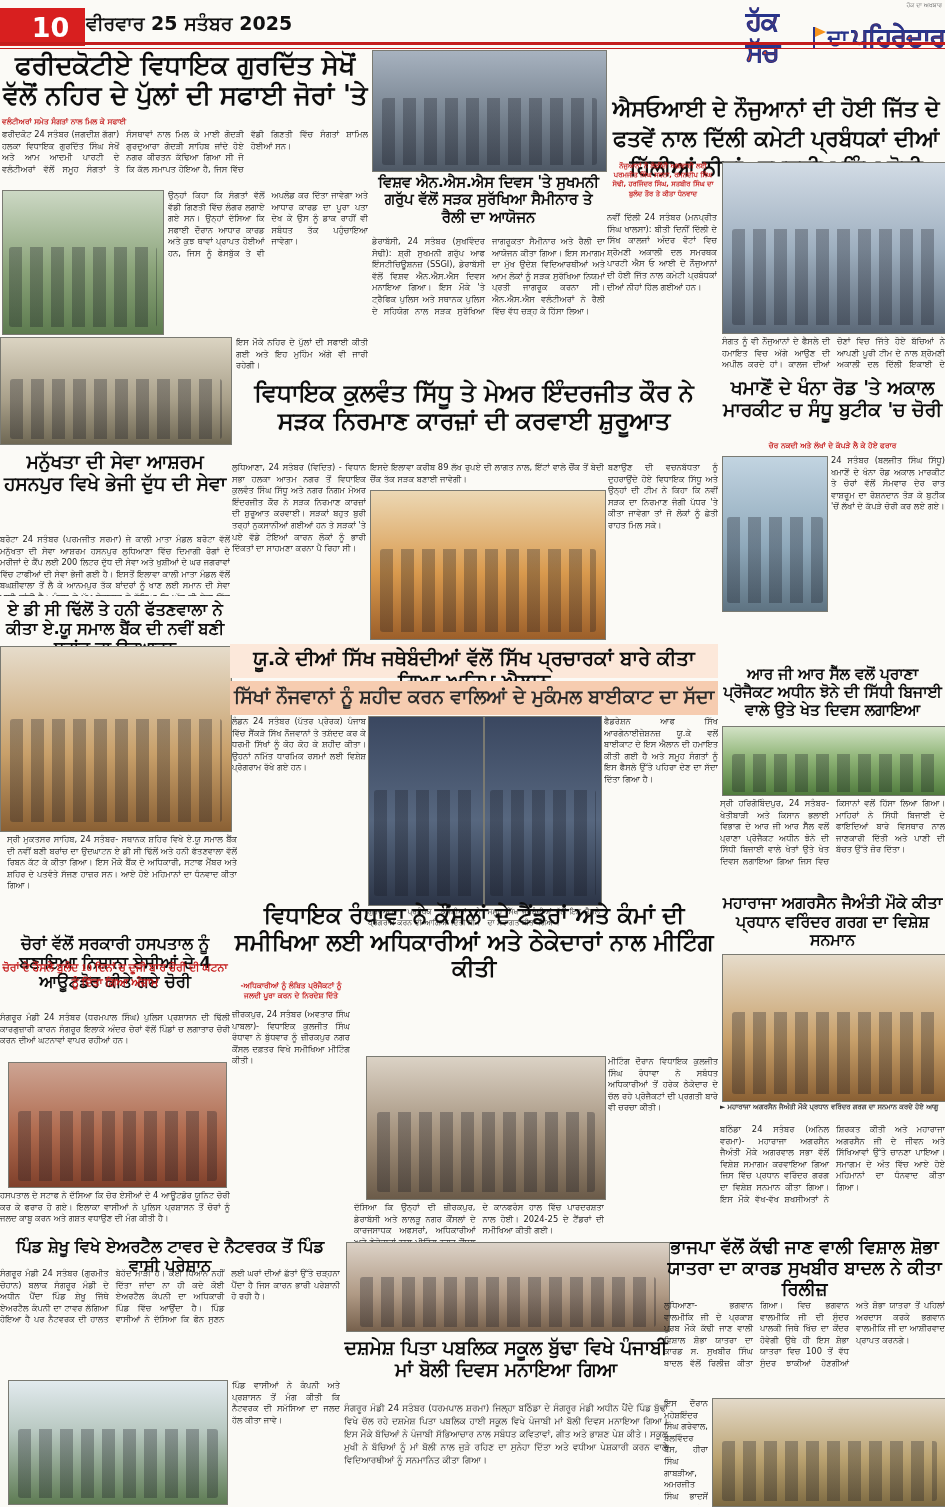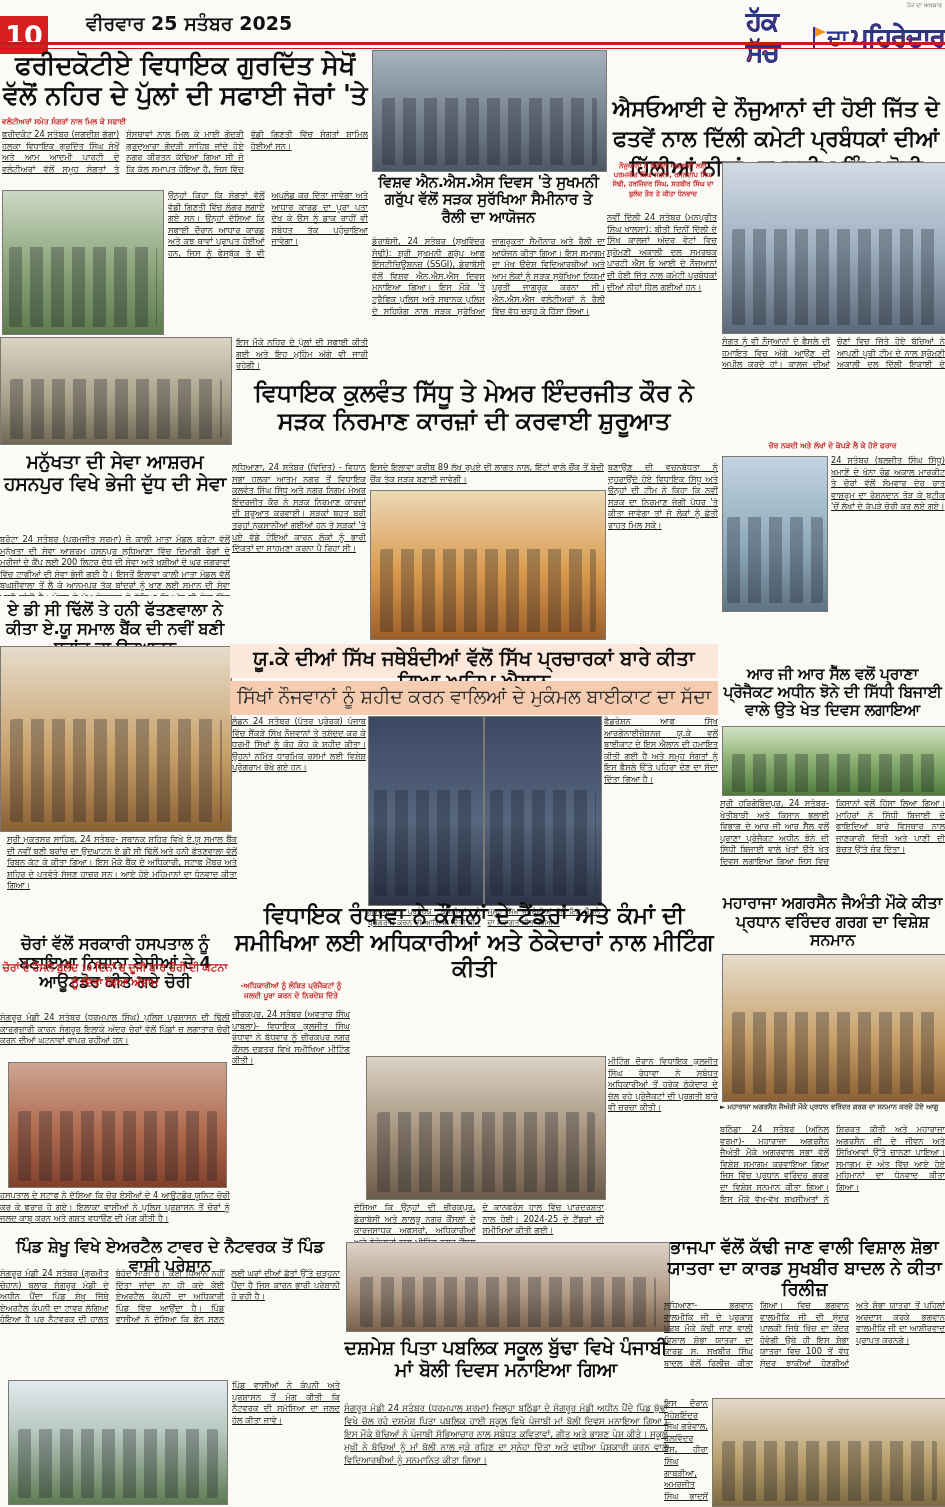"10" div.abs { padding-left: none -> 16px; top: 16px -> 8px; width: 48px -> 69px }
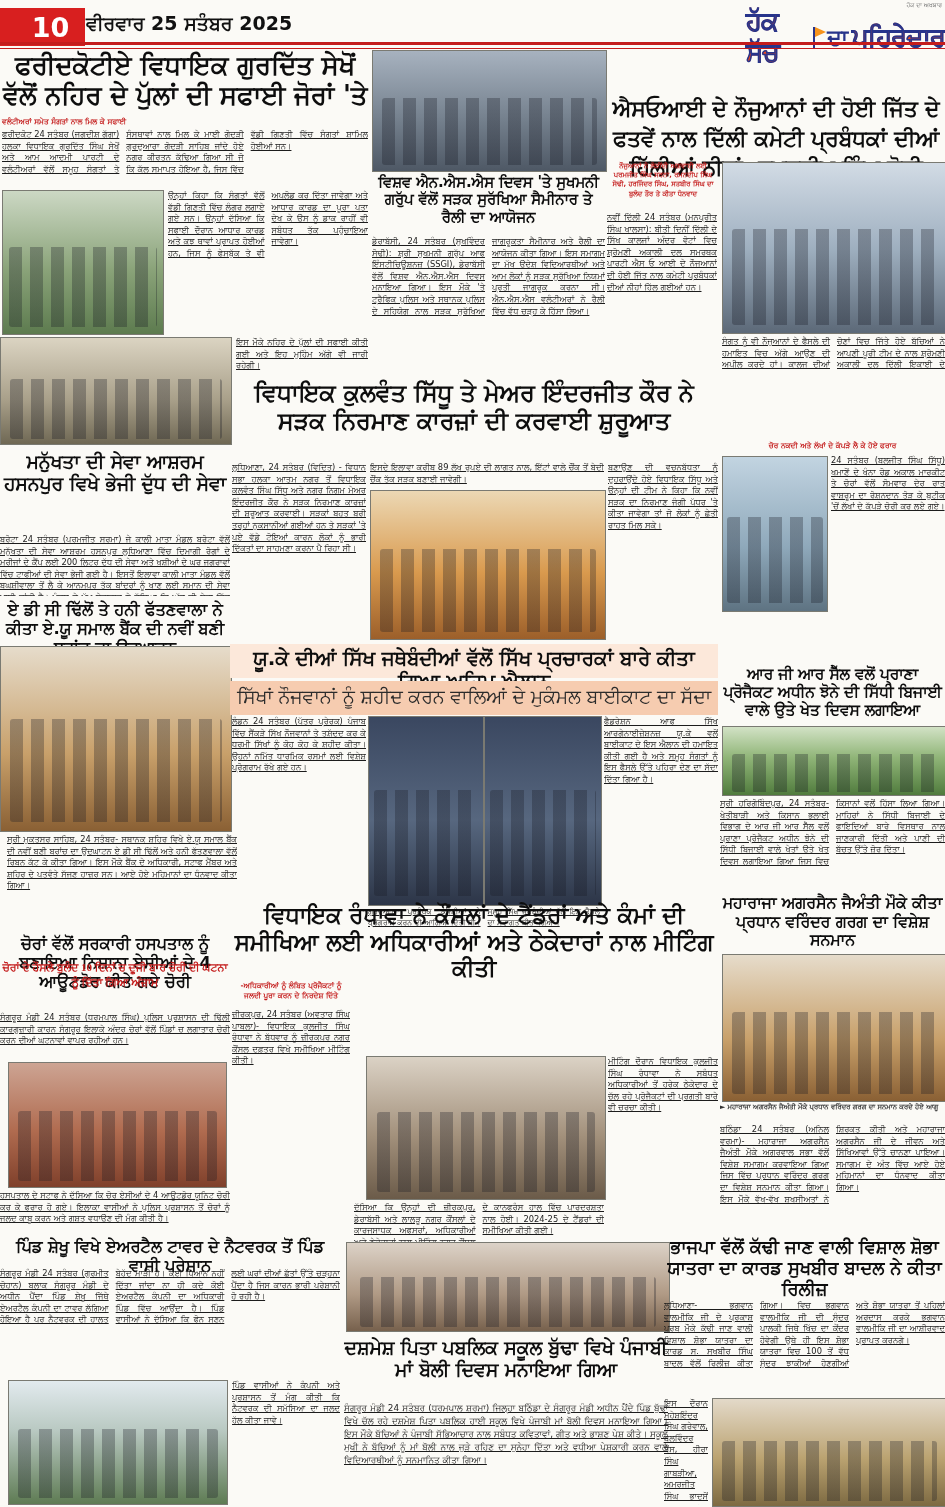"ਫਰੀਦਕੋਟ 24 ਸਤੰਬਰ (ਜਗਦੀਸ਼ ਗੱਗਾ)" .bd { text-decoration: underline -> none }
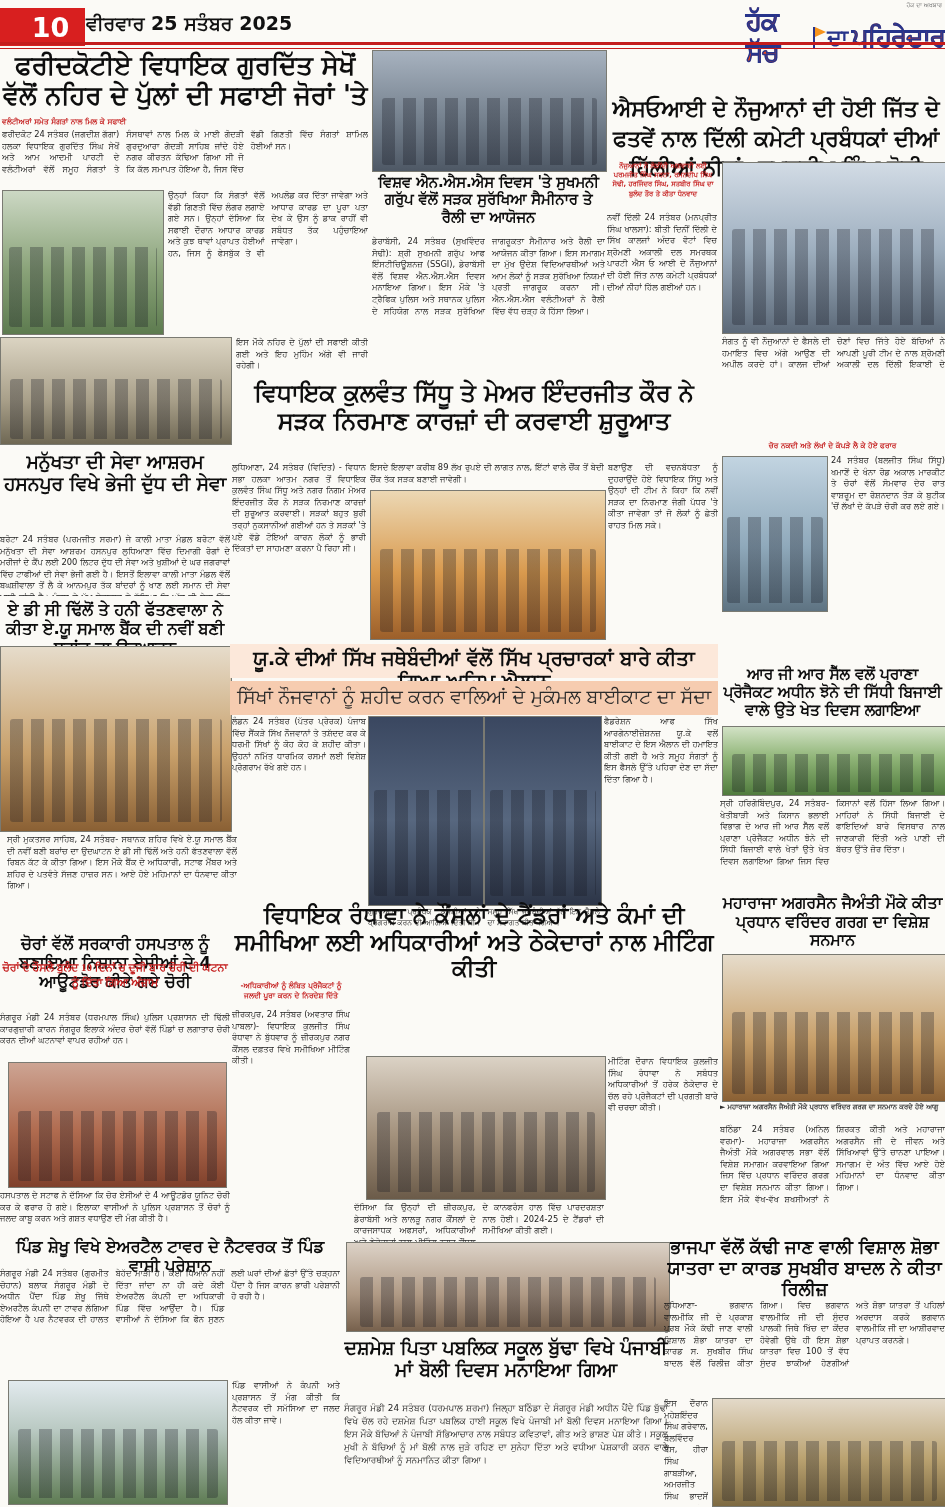"ਖਮਾਣੋਂ ਦੇ ਖੰਨਾ ਰੋਡ 'ਤੇ" div.abs { html: none -> <div>ਖਮਾਣੋਂ ਦੇ ਖੰਨਾ ਰੋਡ 'ਤੇ ਅਕਾਲ ਮਾਰਕੀਟ ਚ ਸੰਧੂ ਬੁਟੀਕ 'ਚ ਚੋਰੀ</div> }
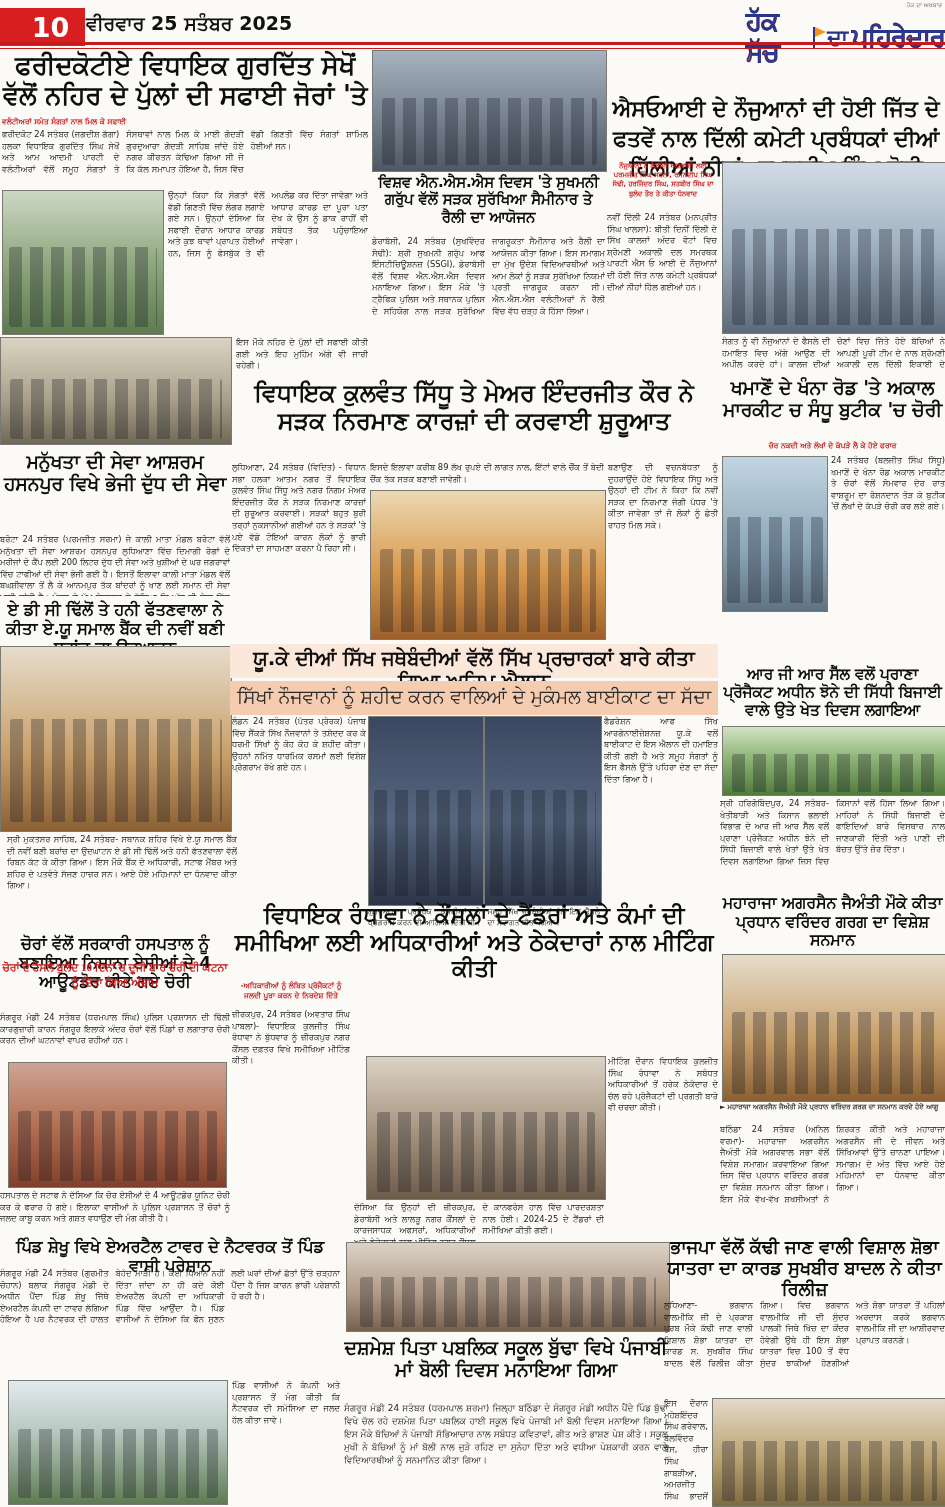"ਸਿੱਖਾਂ ਨੌਜਵਾਨਾਂ ਨੂੰ ਸ਼ਹੀਦ ਕਰਨ" .subbar { font-weight: normal -> bold }
